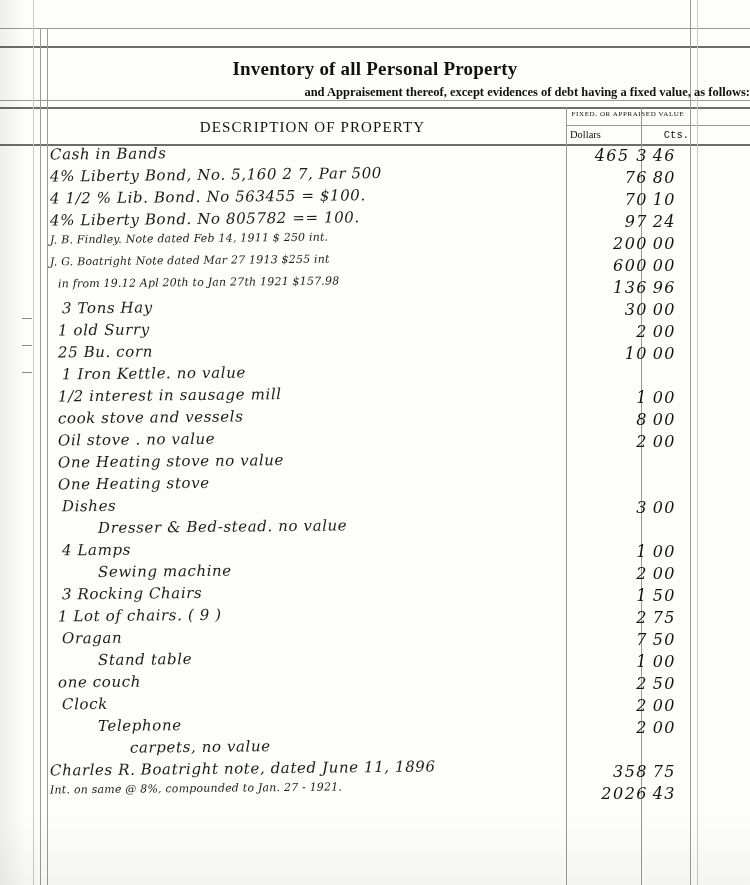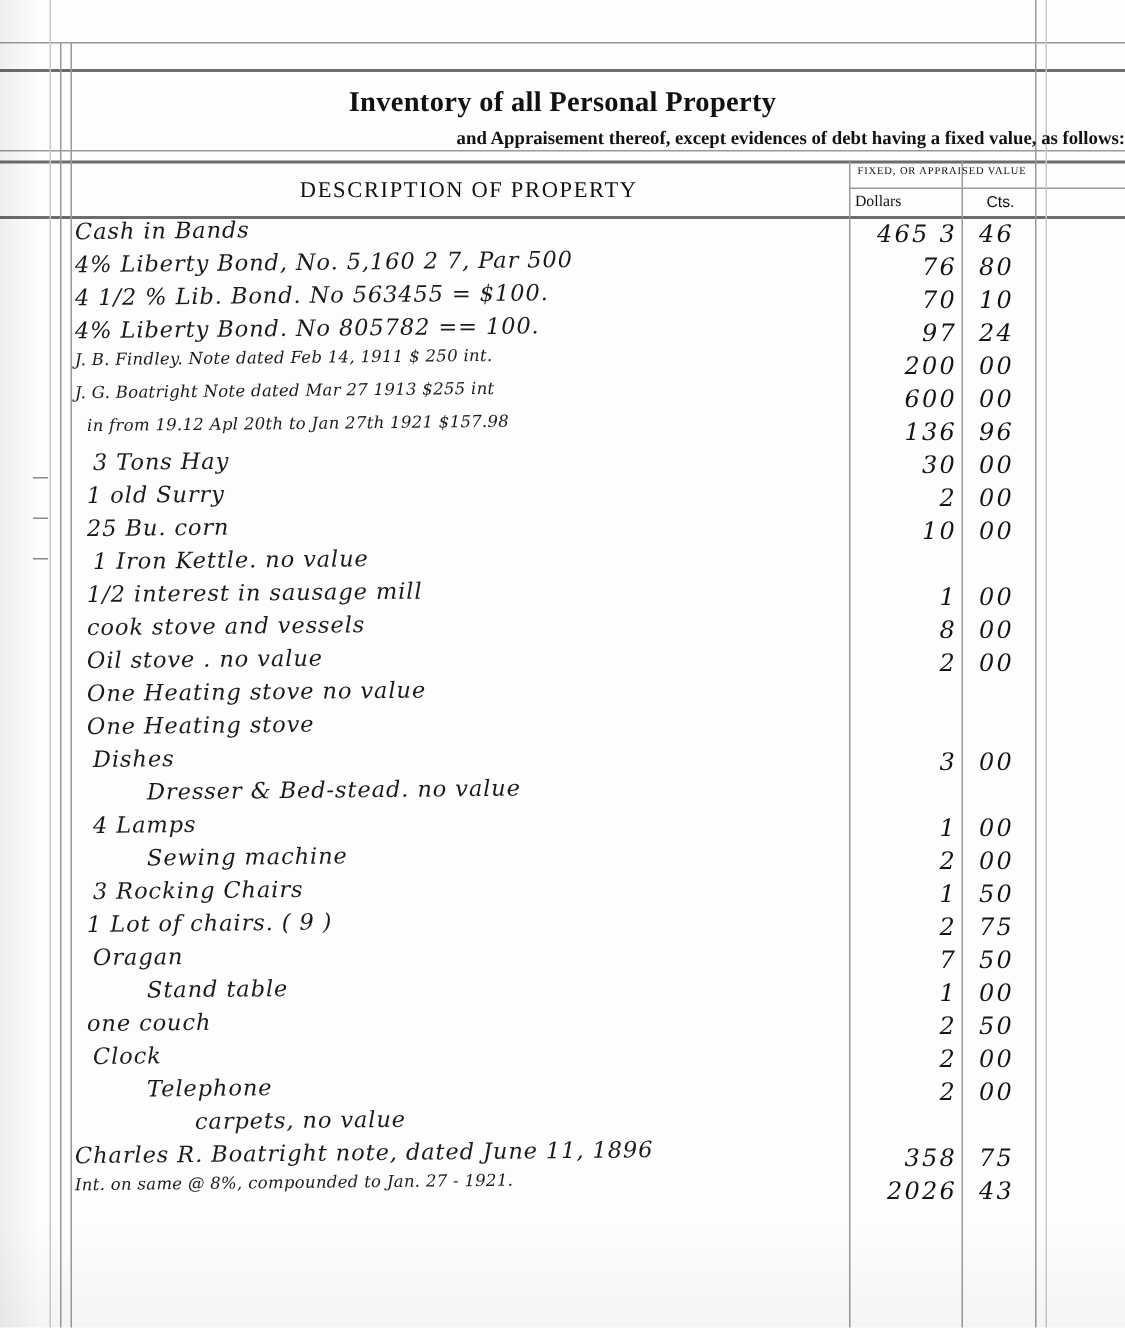"Cts." .col-head-cts { font-family: Liberation Sans, sans-serif -> Liberation Mono, monospace; text-align: center -> right }
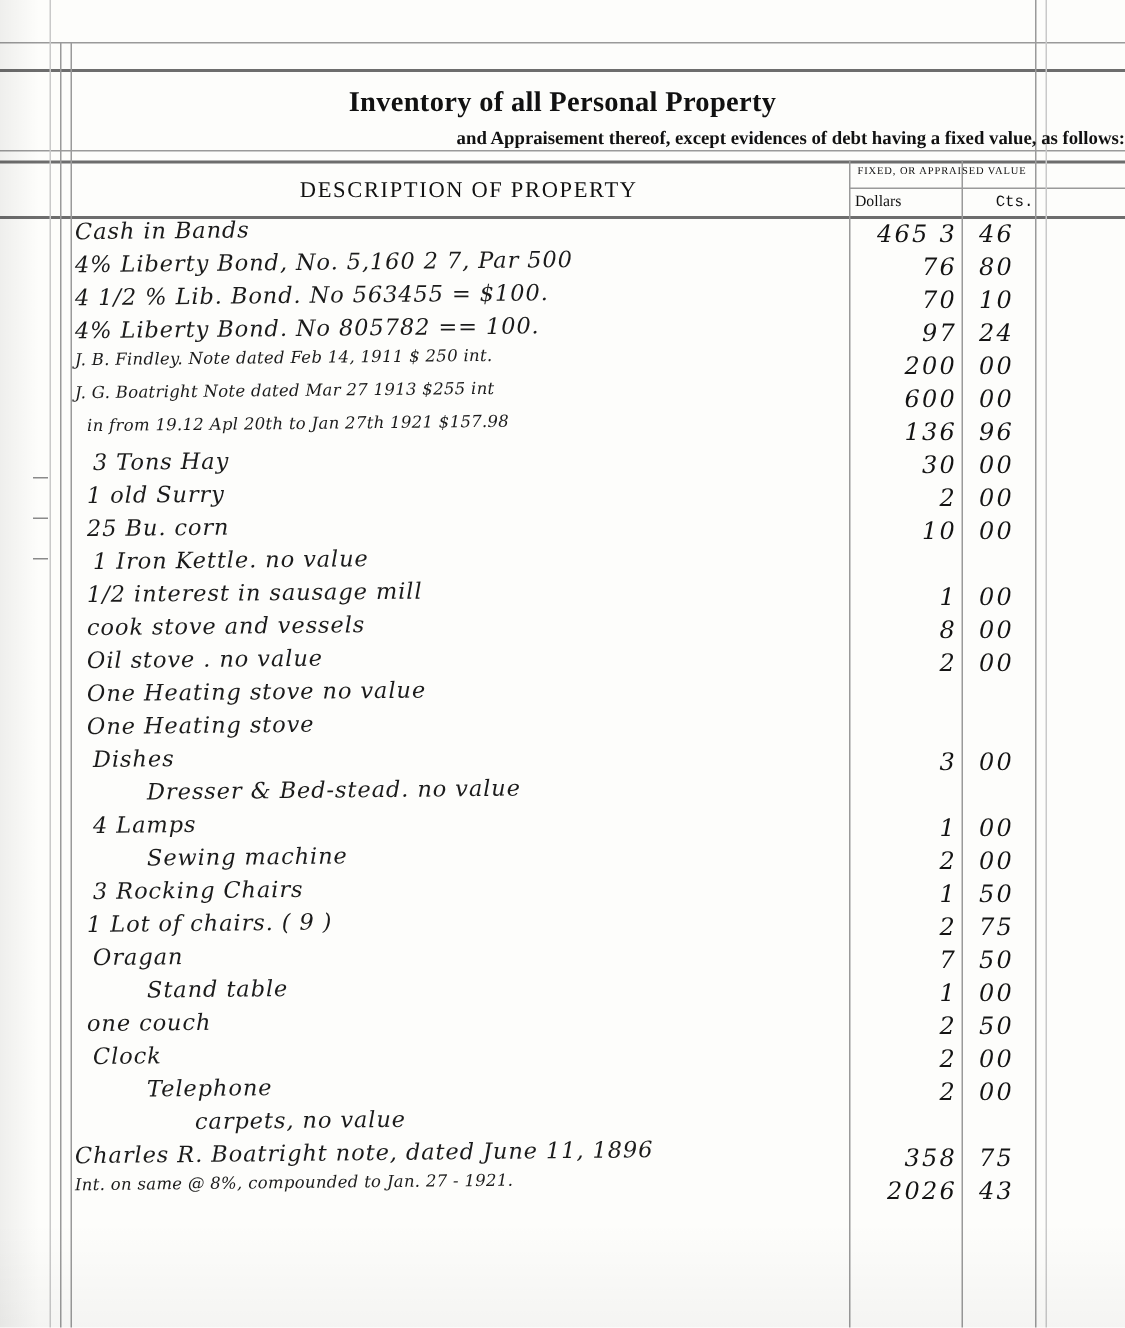"465 3" .dollars { padding-left: none -> 10px }
